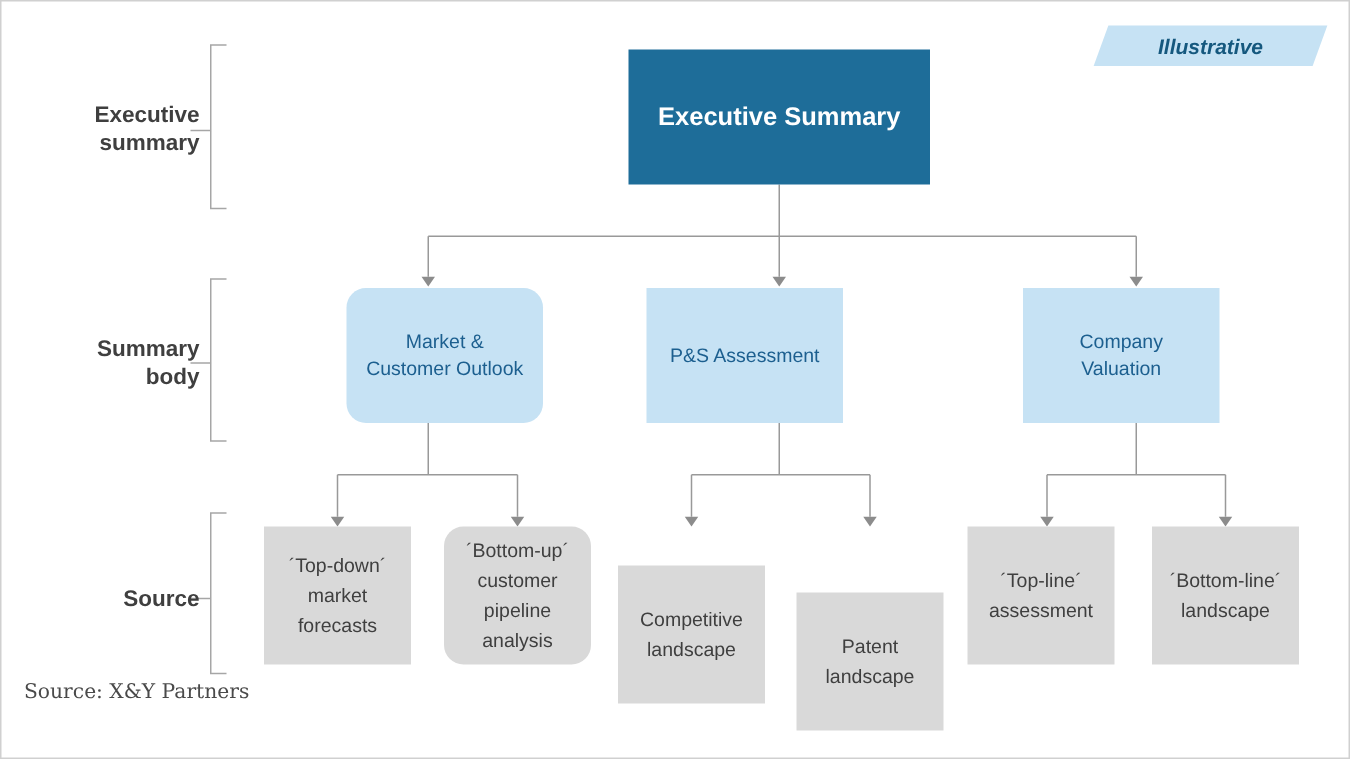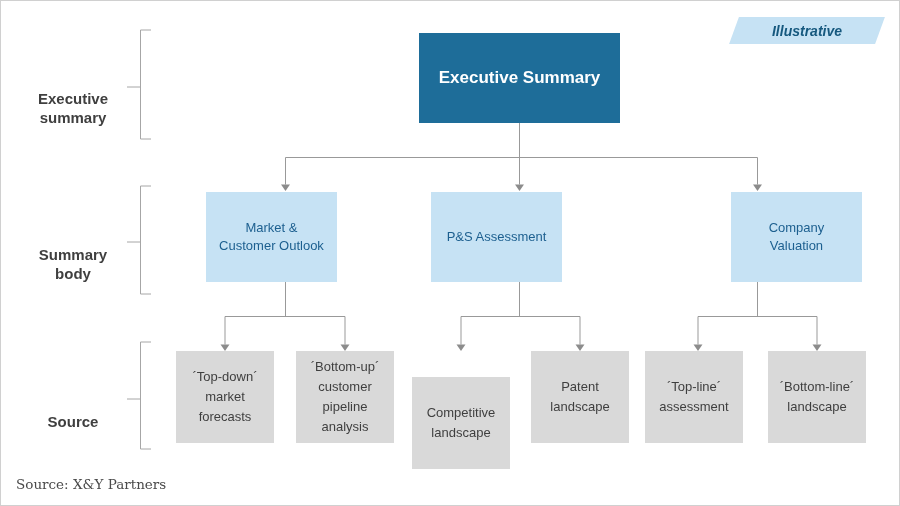"Executive" .section-label { margin-top: 22px -> none; text-align: center -> right }
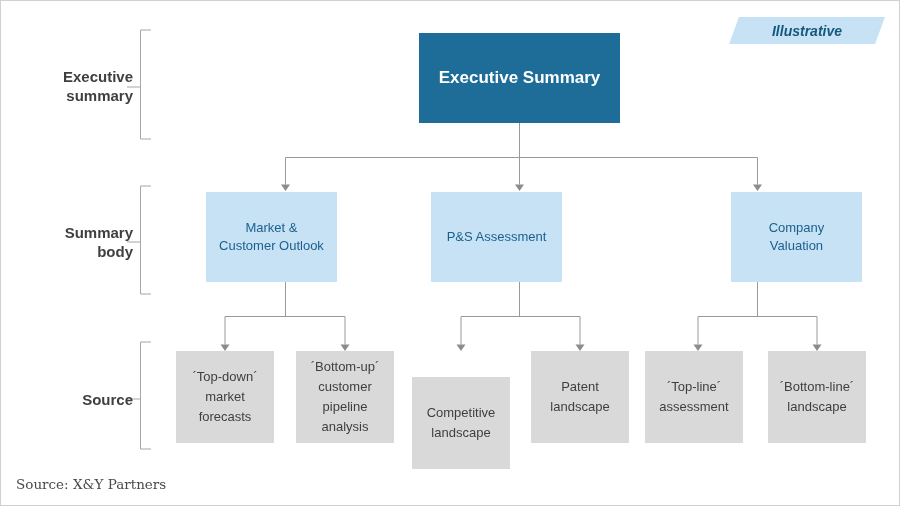"Market &" .blue1 { border-radius: none -> 13px; left: 205px -> 230px }
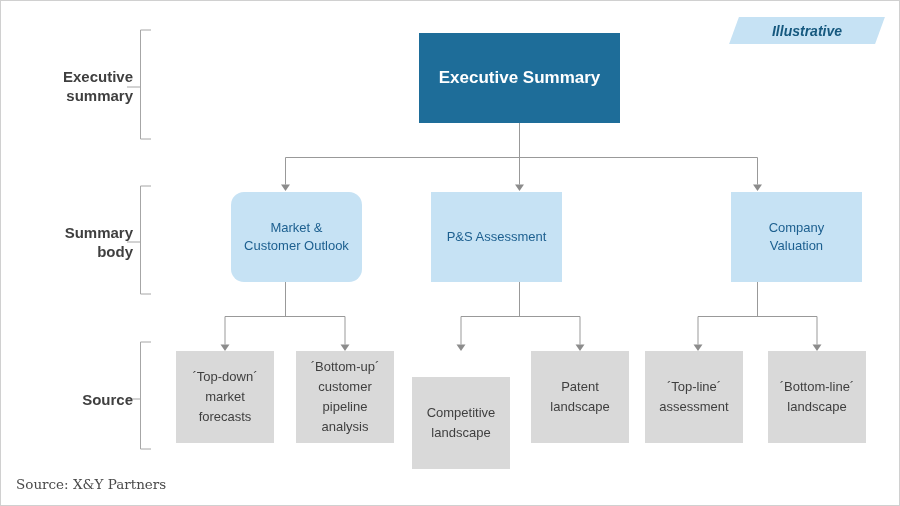"Company" .blue3 { left: 730px -> 681px }
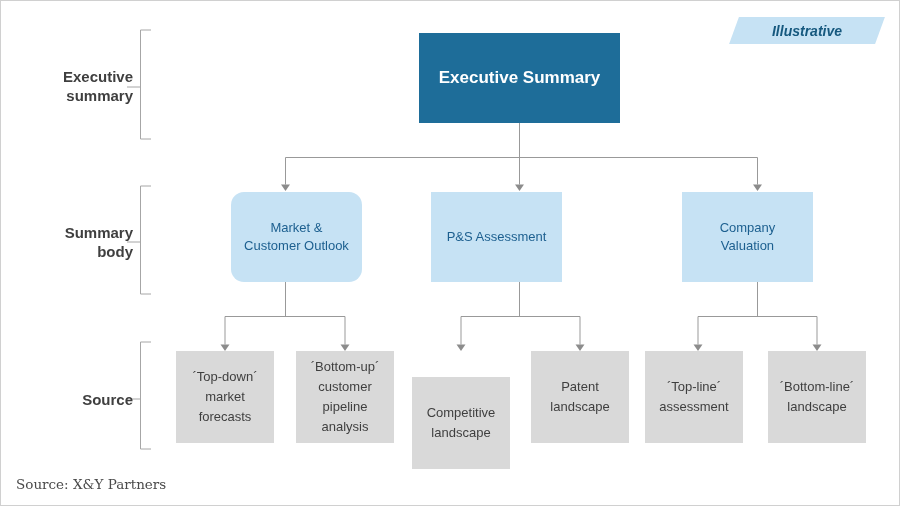"´Bottom-up´" .g2 { border-radius: none -> 13px }
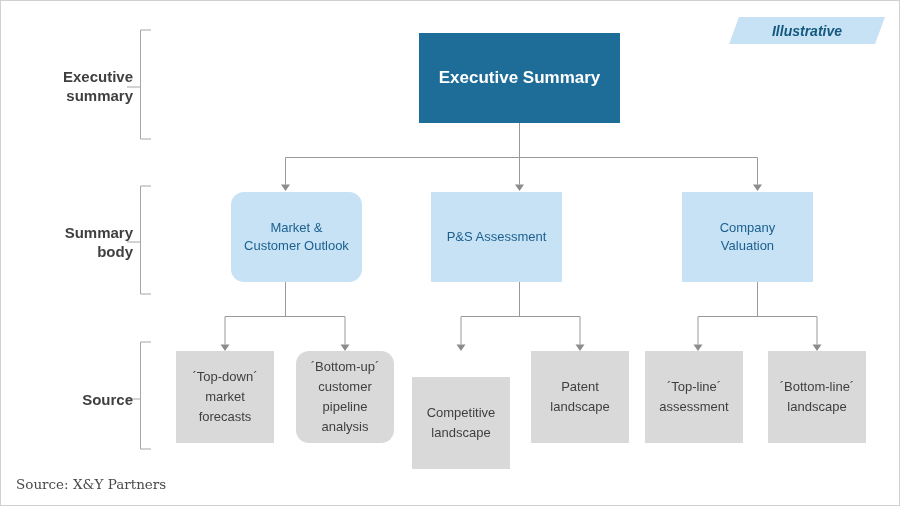"Patent" .g4 { margin-top: none -> 44px }
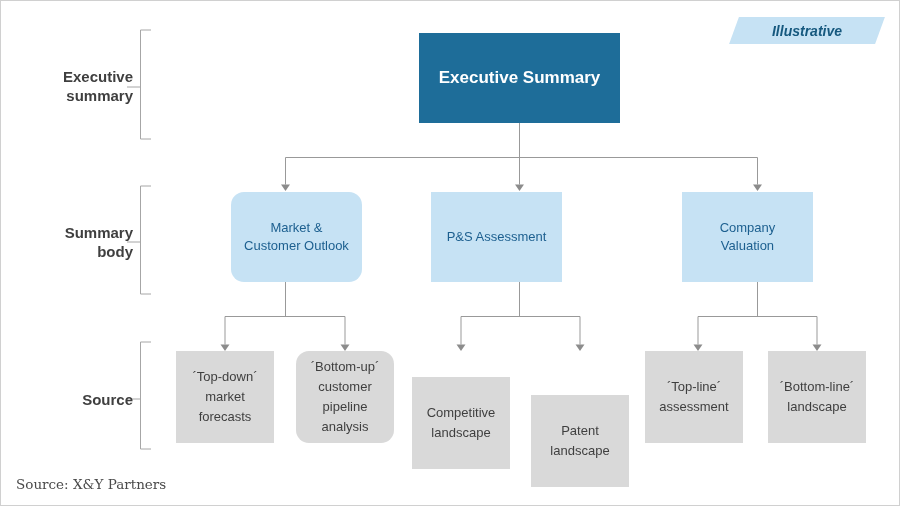"Source: X&Y Partners" .source { top: 475px -> 452px }
